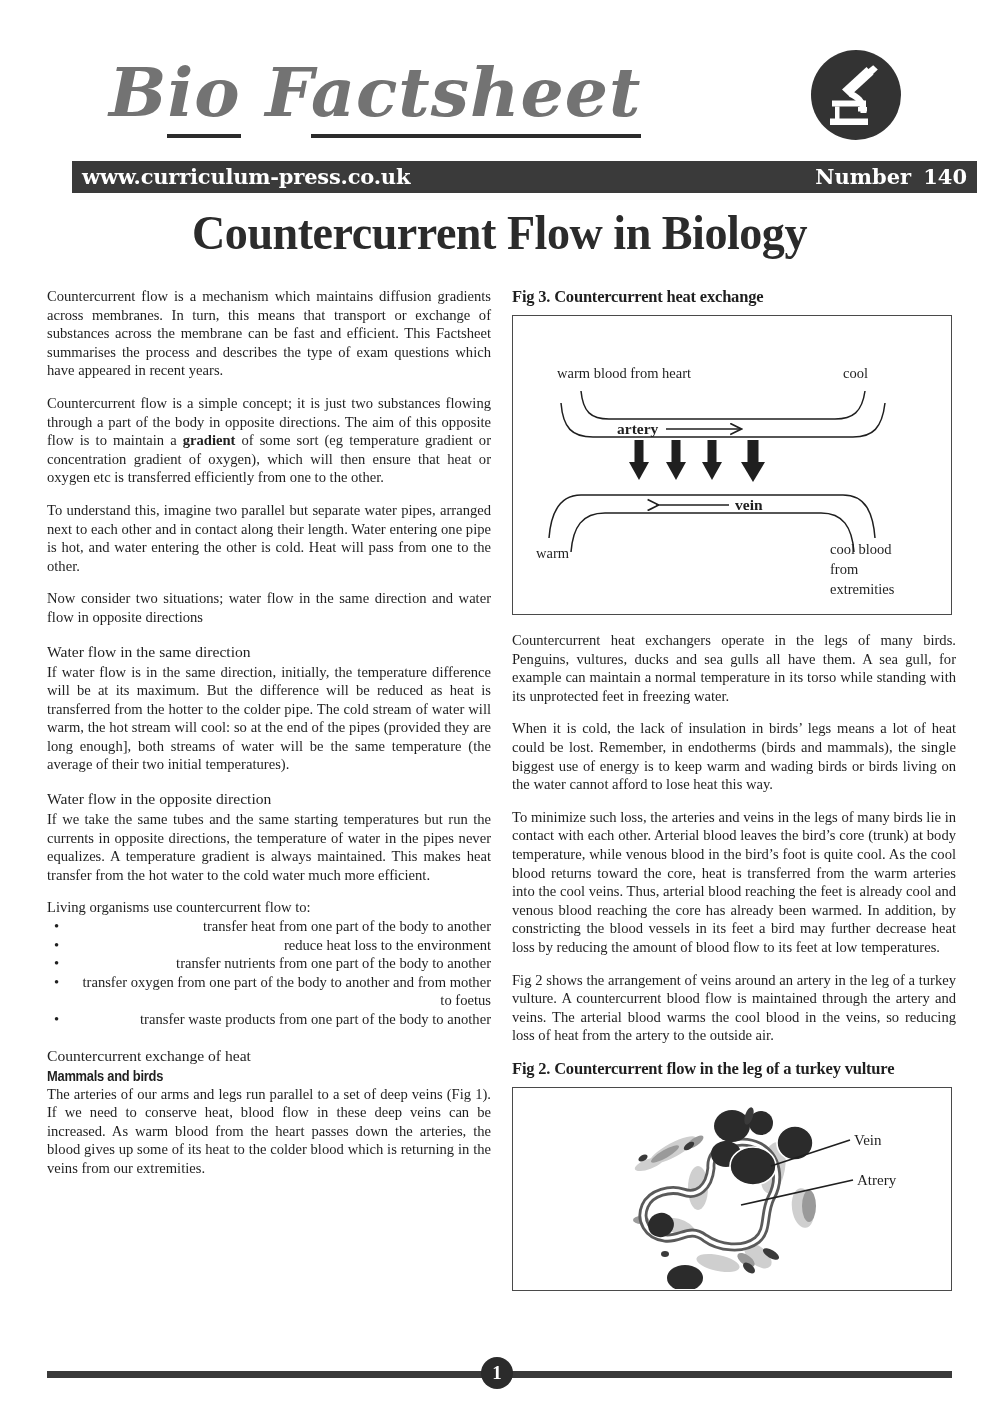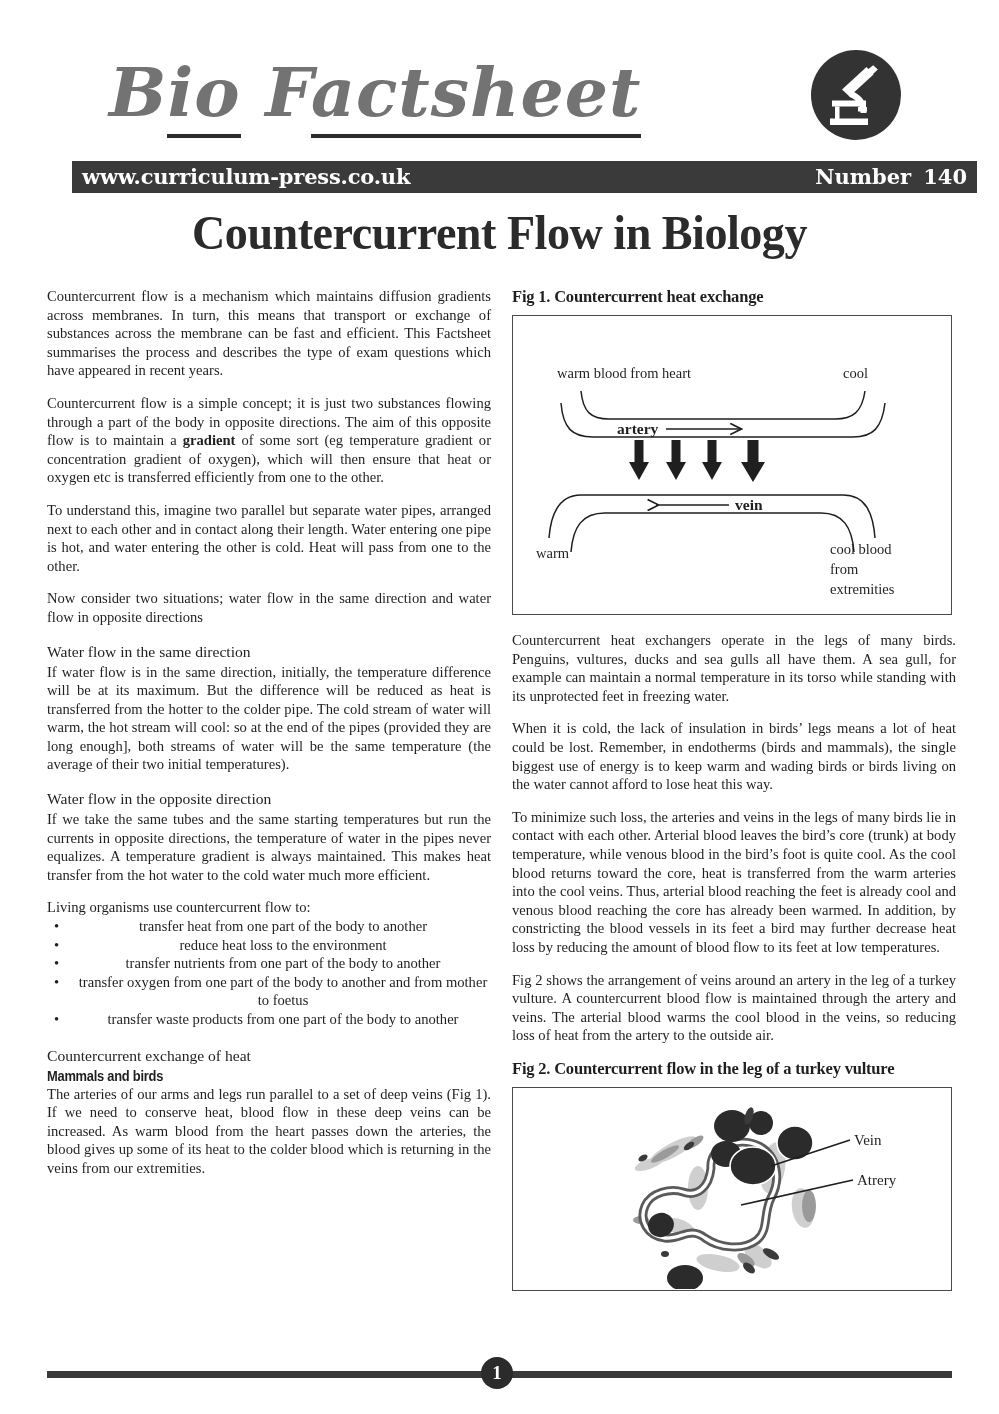"Fig 1. Countercurrent heat exchange" div.fig-cap { text: 1 -> 3 }
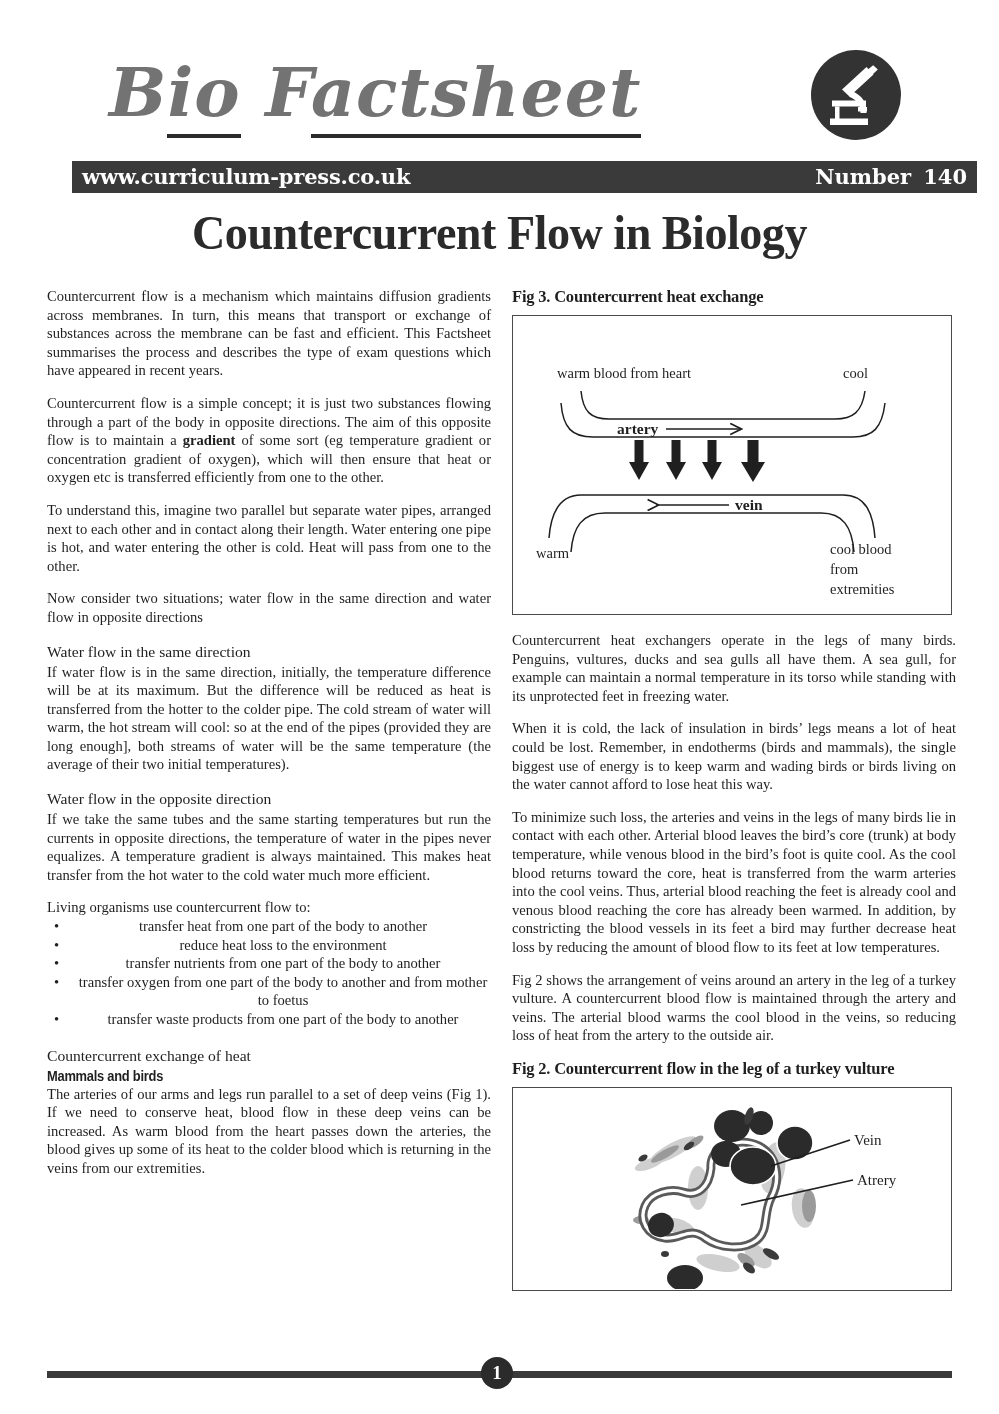"transfer heat from one part" ul.bullets li { text-align: center -> right }
